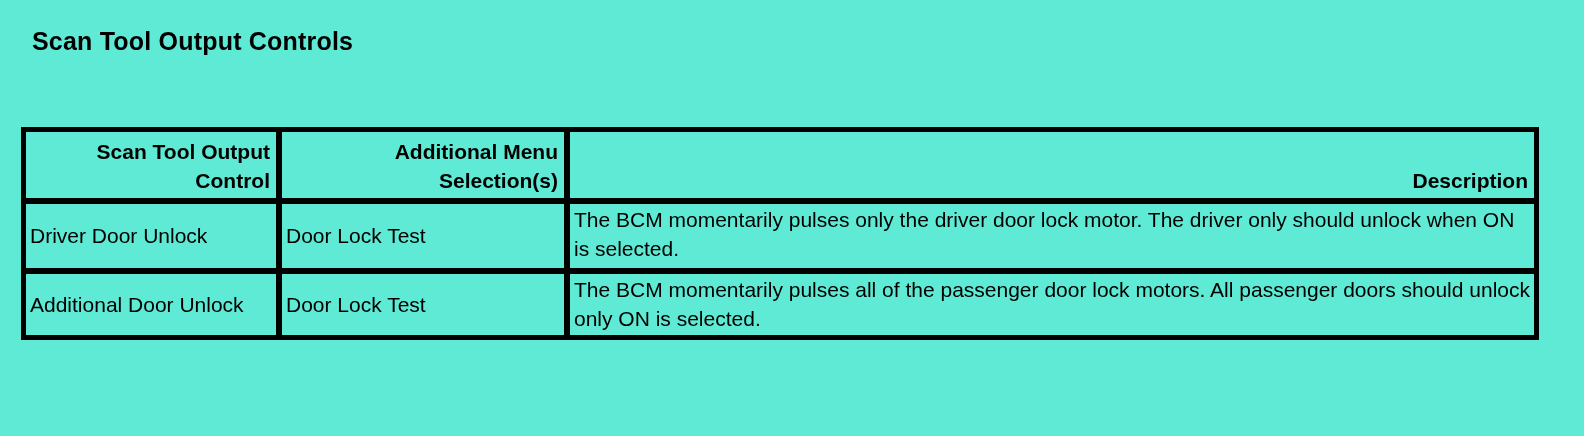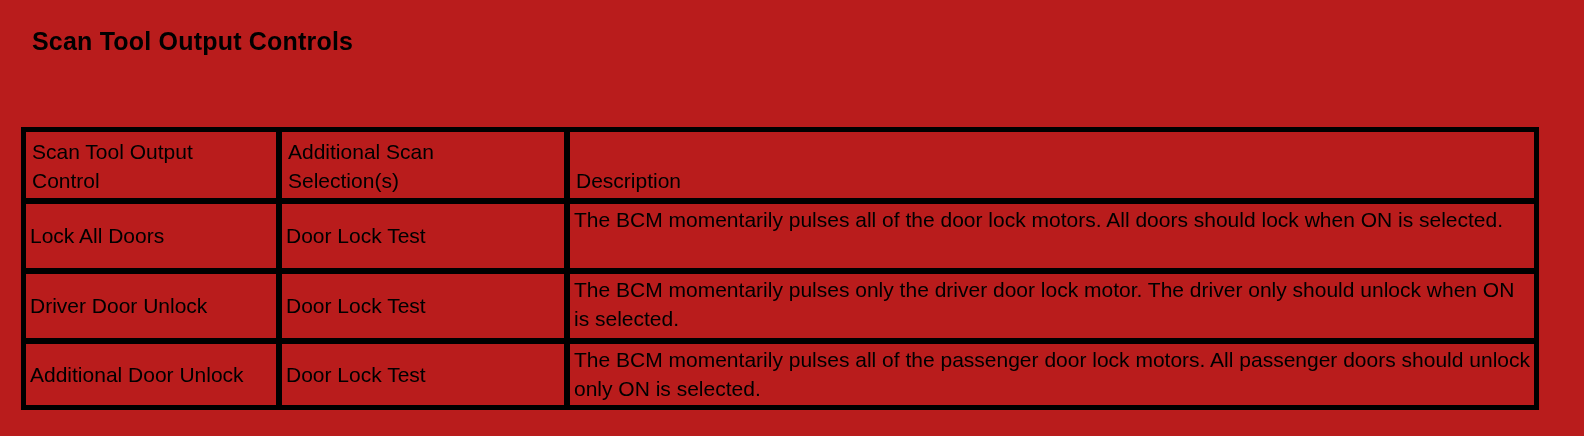"Scan Tool Output Controls" .page { background: #b91c1c -> #5eead4 }
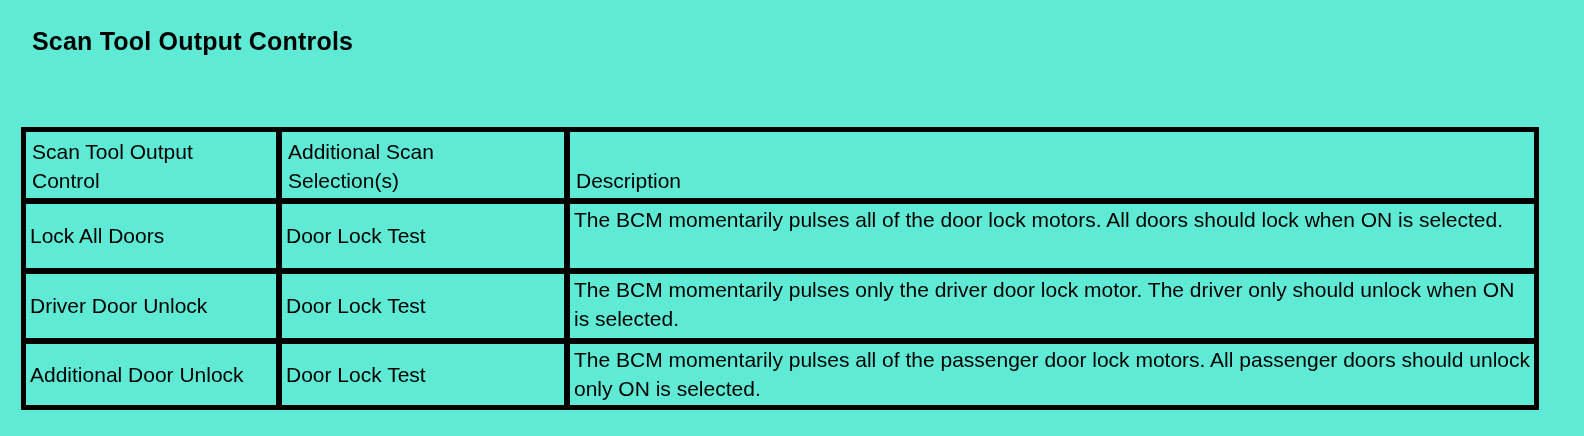"Scan Tool Output" th { font-weight: normal -> bold; text-align: left -> right }
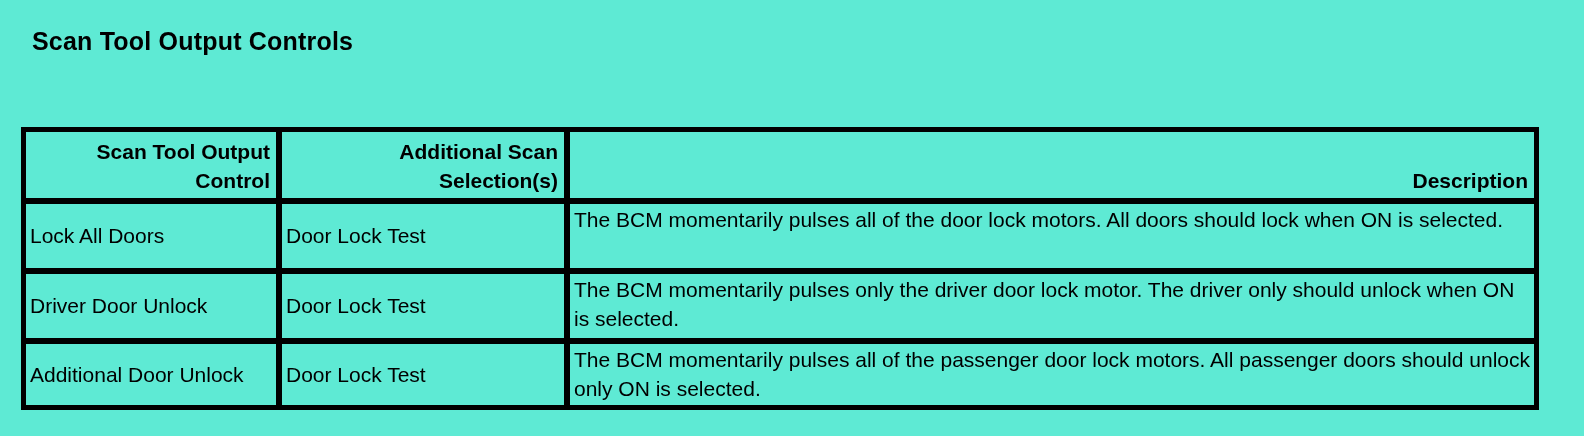"Additional Scan" th { text: Scan -> Menu }
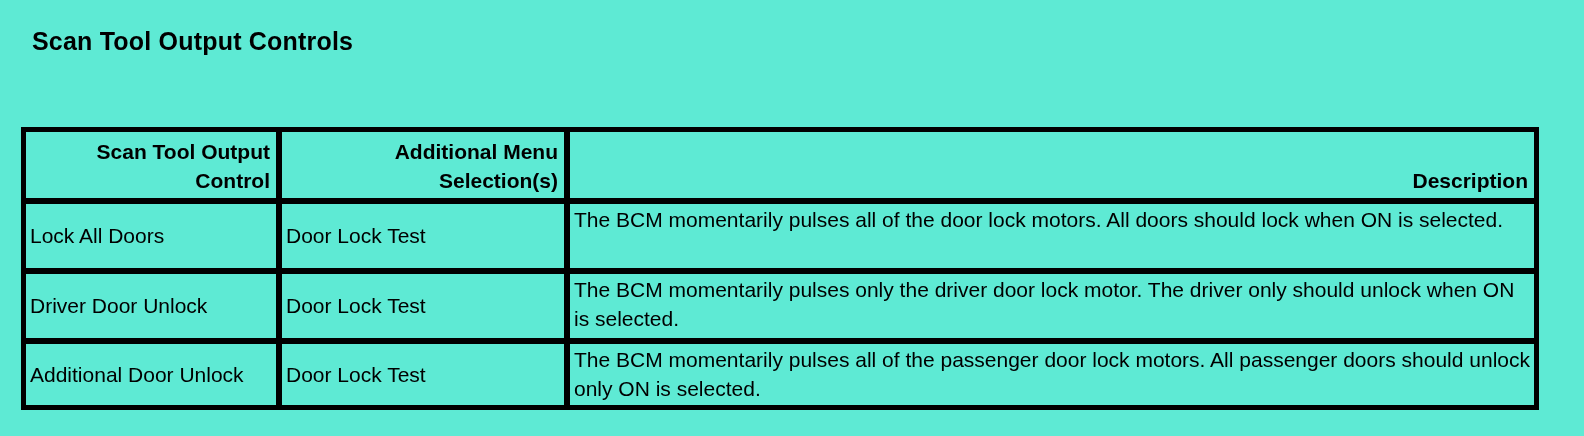"Lock All Doors" tr.body-row { html: <tr> <td>Lock All Doors</td> <td>Door Lock Test</td> <td>The BCM momentarily pulses all of the door lock motors. All doors should lock when ON is selected.</td> </tr> -> none }
